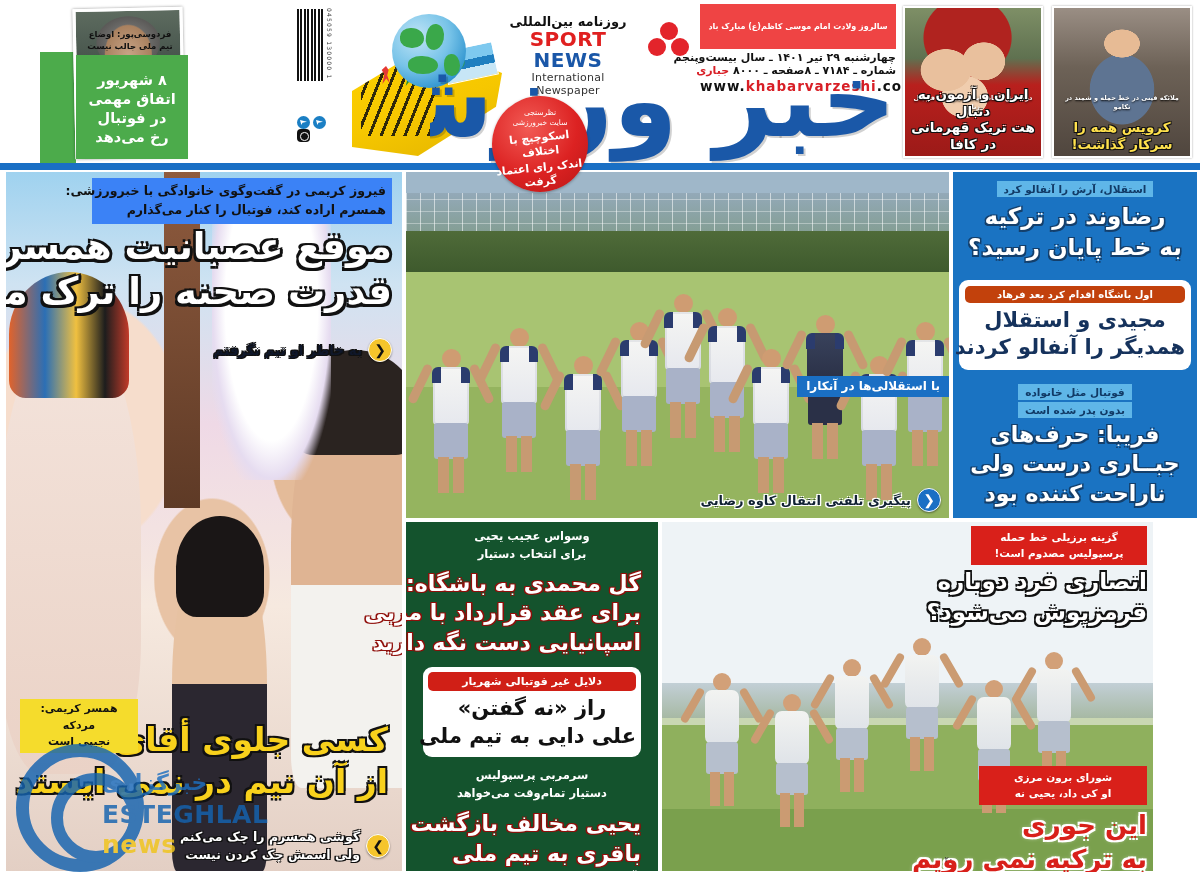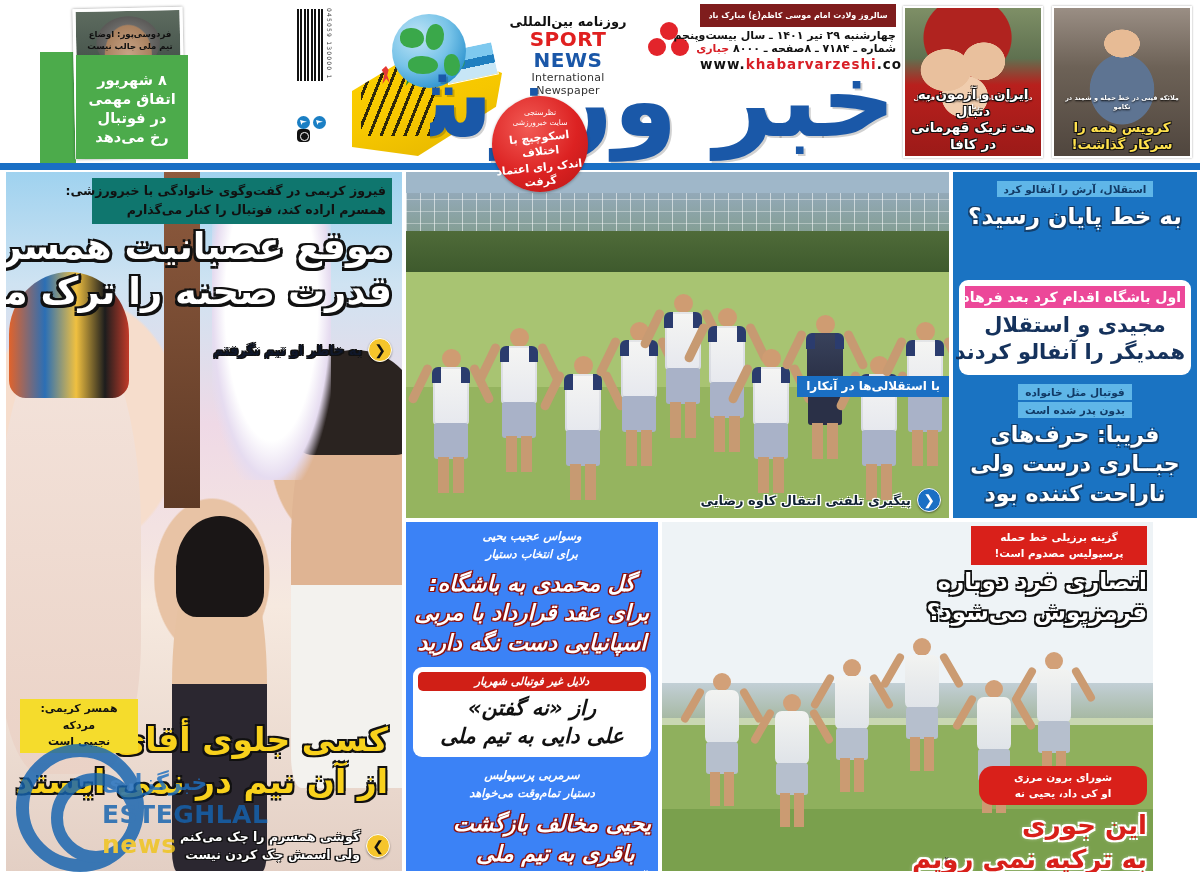"سالروز ولادت امام موسی کاظم(ع)" .info-green { background: #7f1d1d -> #ef4444; padding: 7px 2px -> 18px 2px }
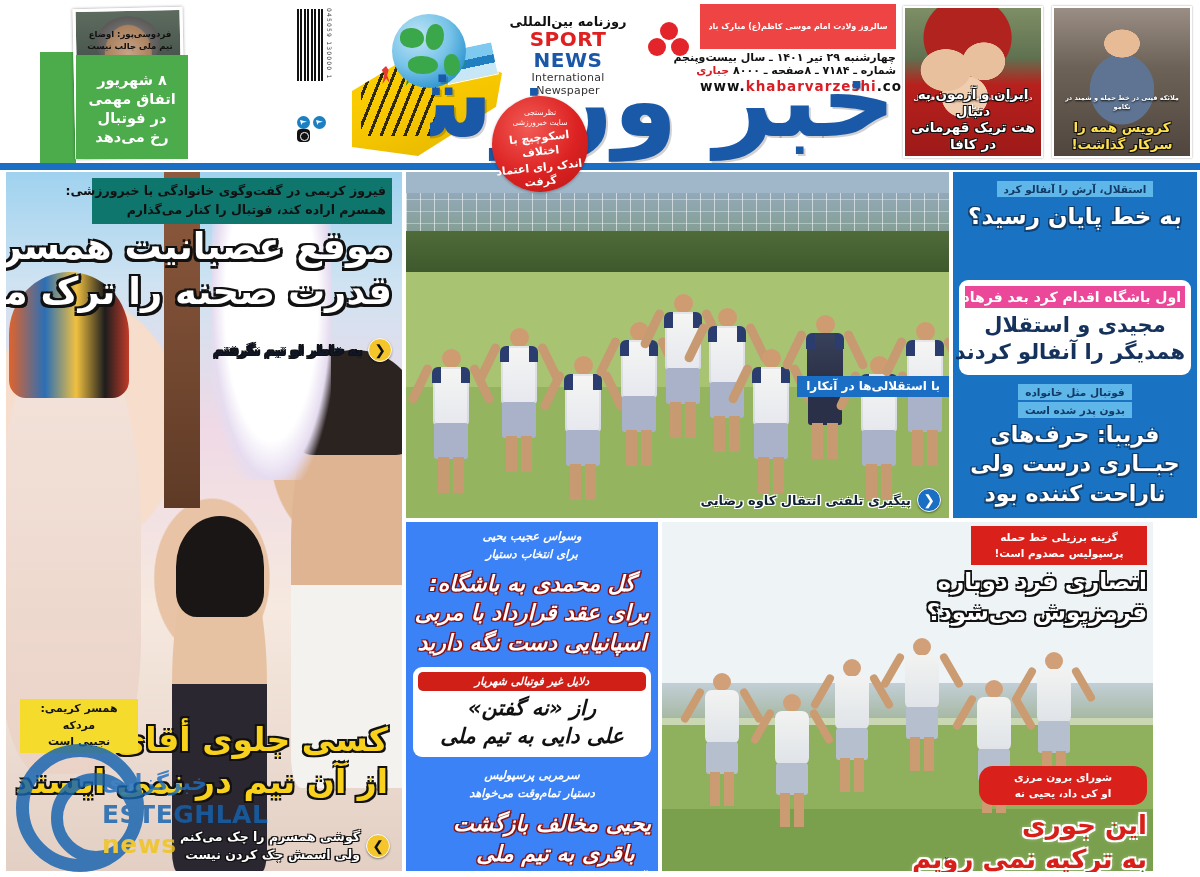"فیروز کریمی در گفت‌وگوی خانوادگی" .lc-kicker { background: #0f766e -> #3b82f6 }
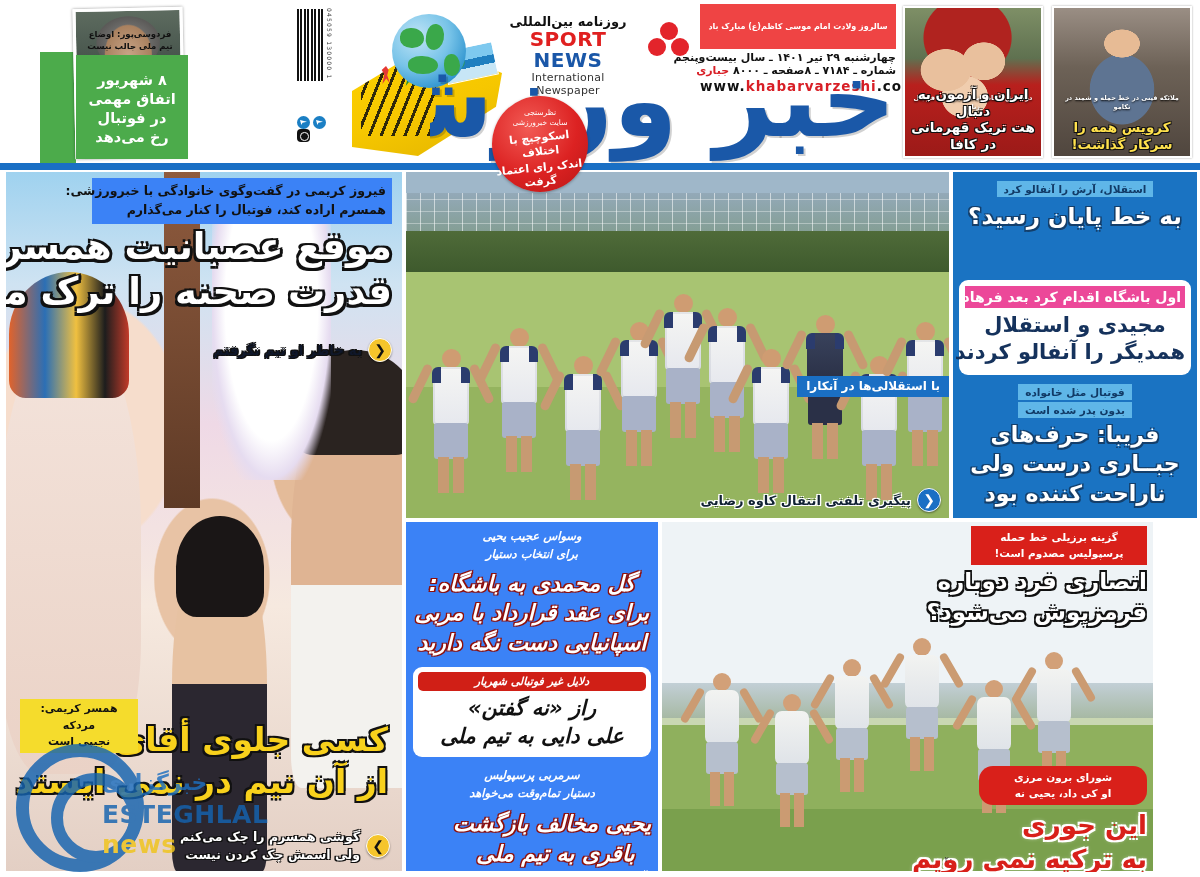"رضاوند در ترکیه" div { html: none -> <div>رضاوند در ترکیه</div> }
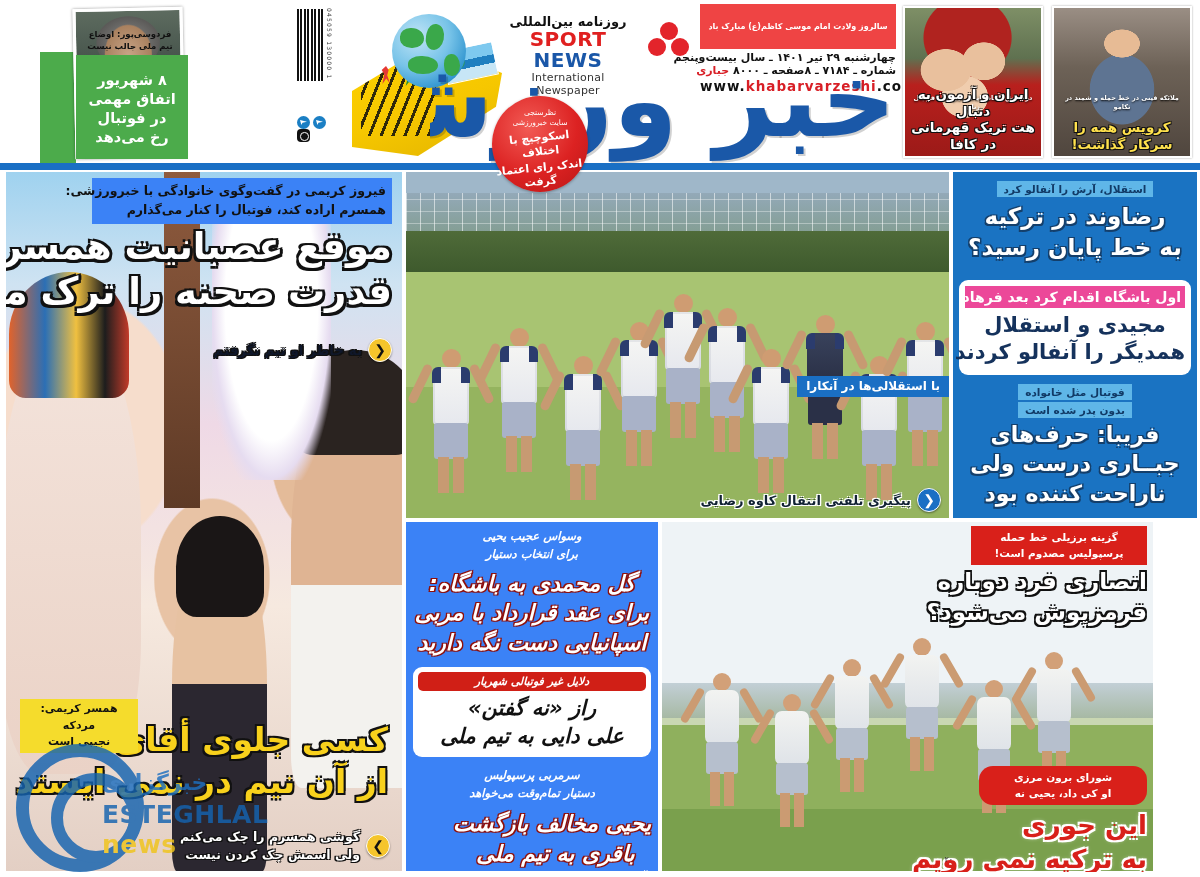"اول باشگاه اقدام کرد بعد" .rc-card .rc-kick2 { background: #ec4899 -> #c2410c; border-radius: 0 -> 5px; font-size: 14px -> 10px }
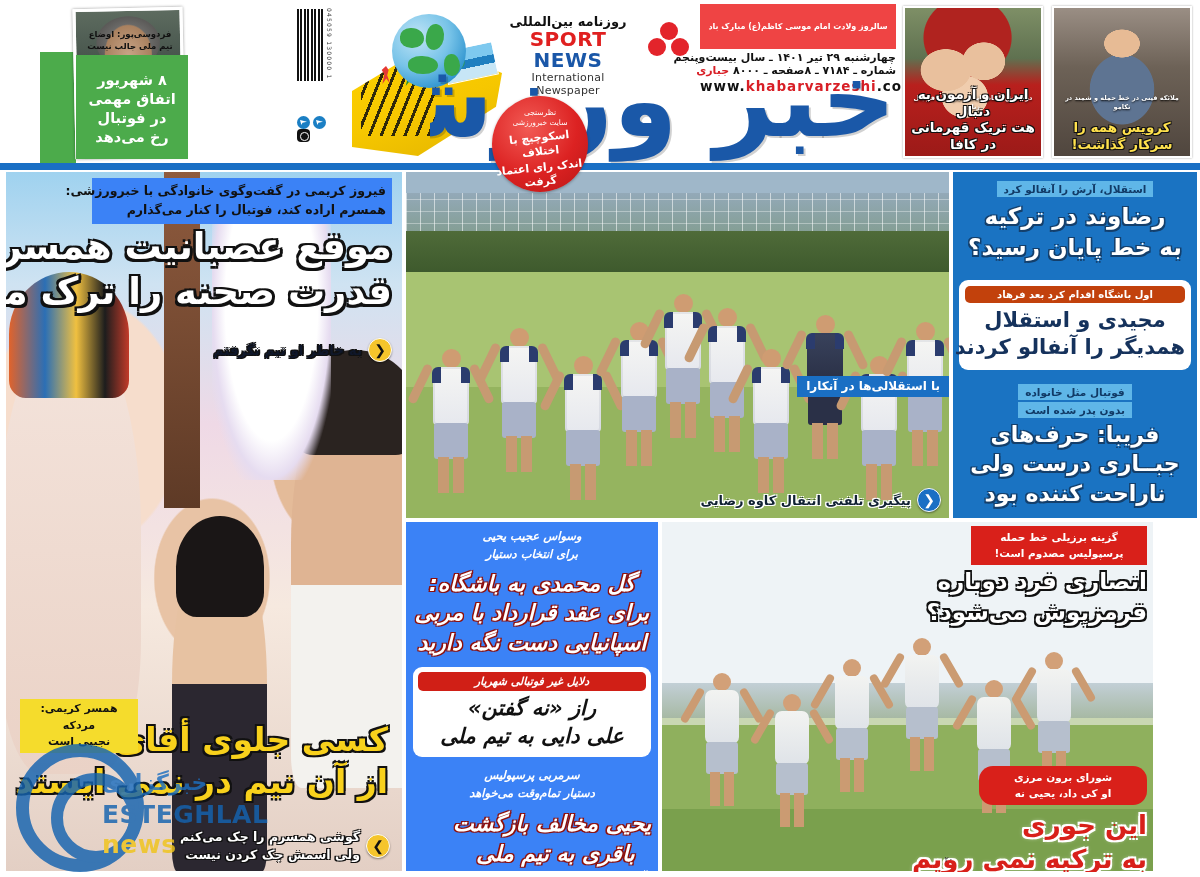"وسواس عجیب یحیی" .red-col { background: #3b82f6 -> #14532d; font-style: italic -> none; padding: 6px 7px -> 6px 17px }
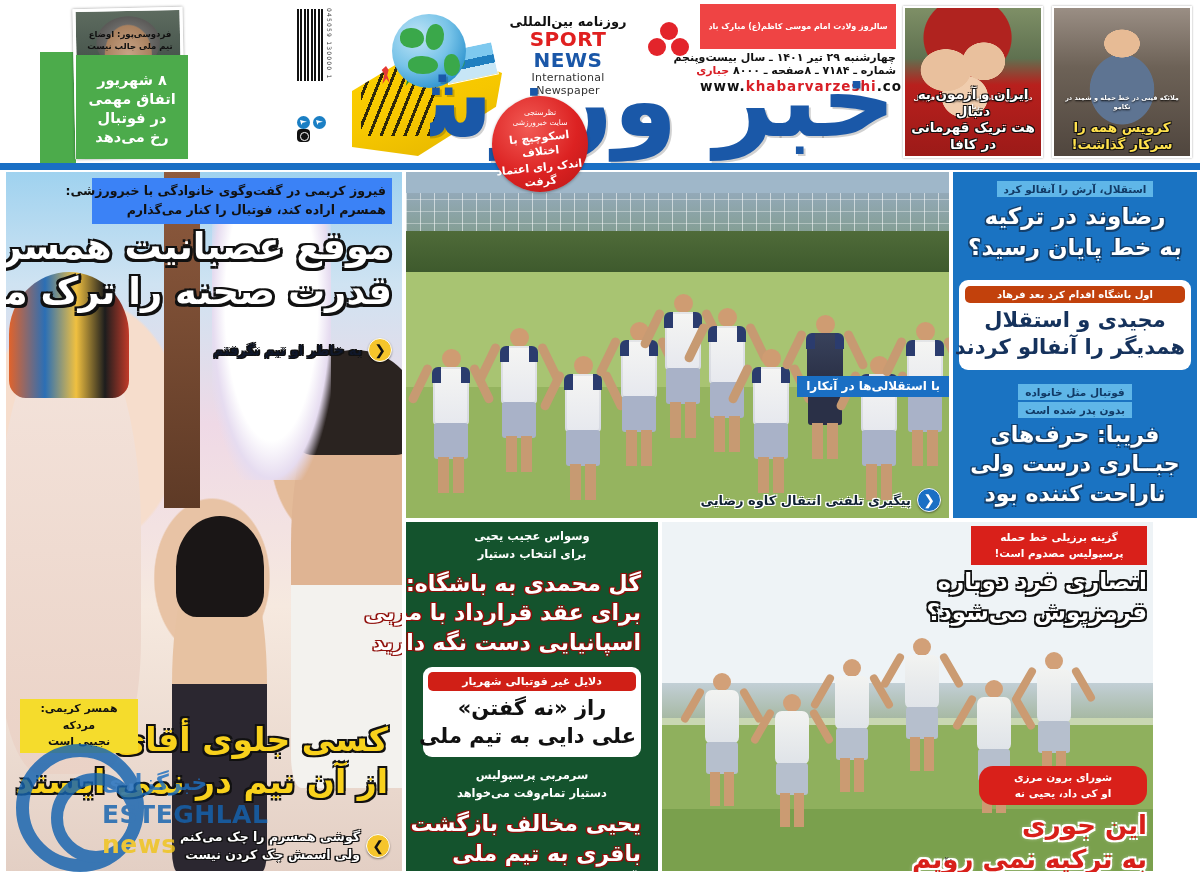"شورای برون مرزی" .br-kick2 { border-radius: 14px -> none }
